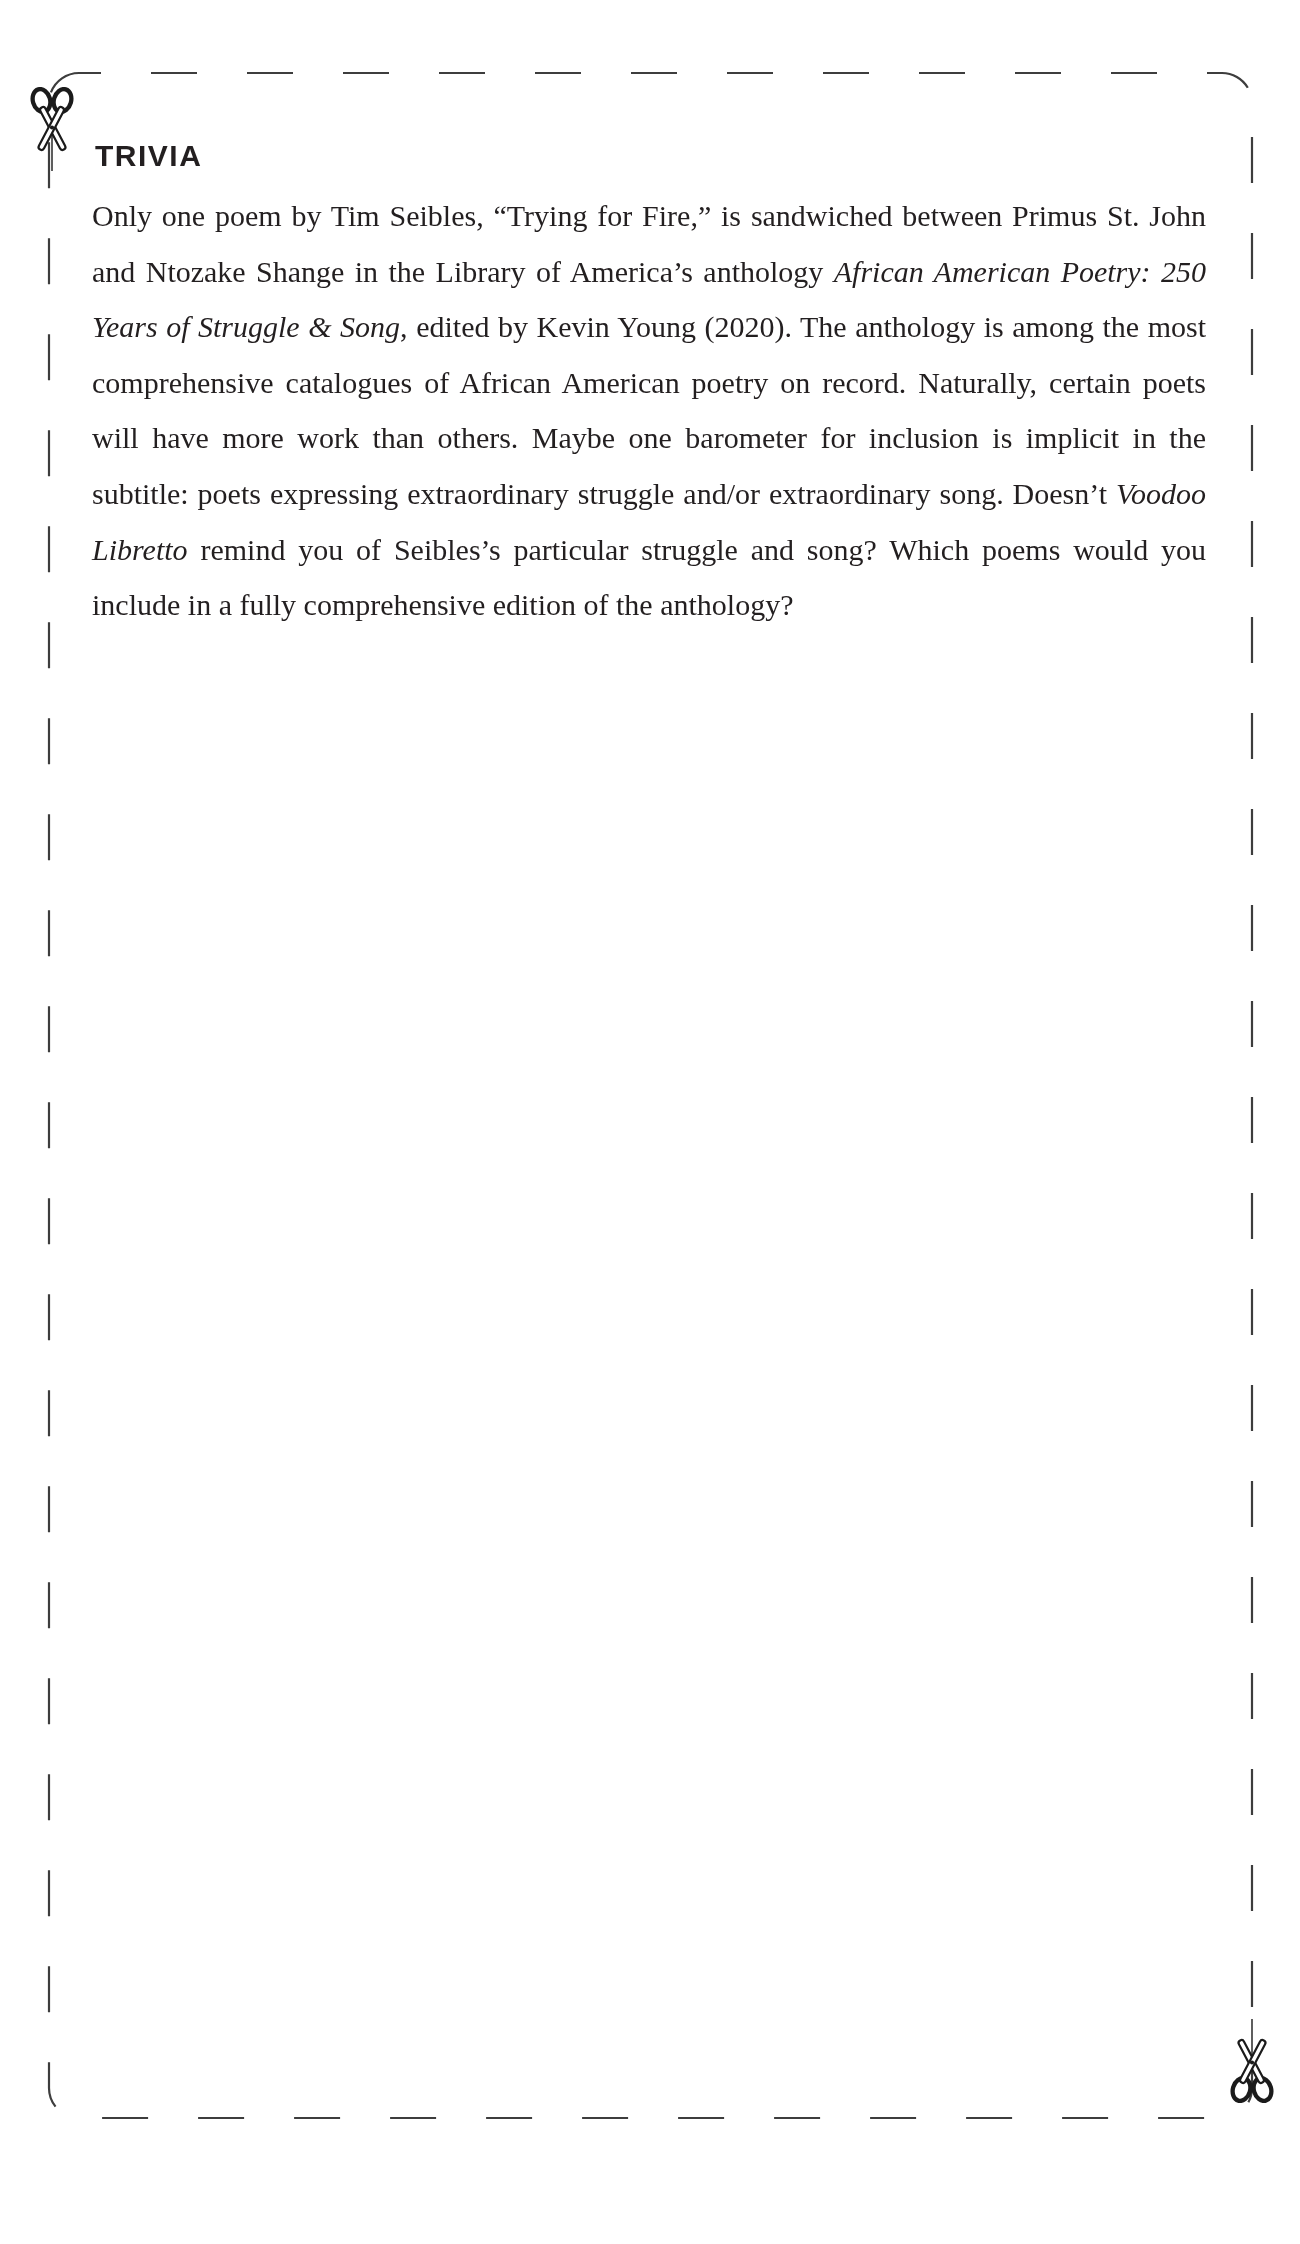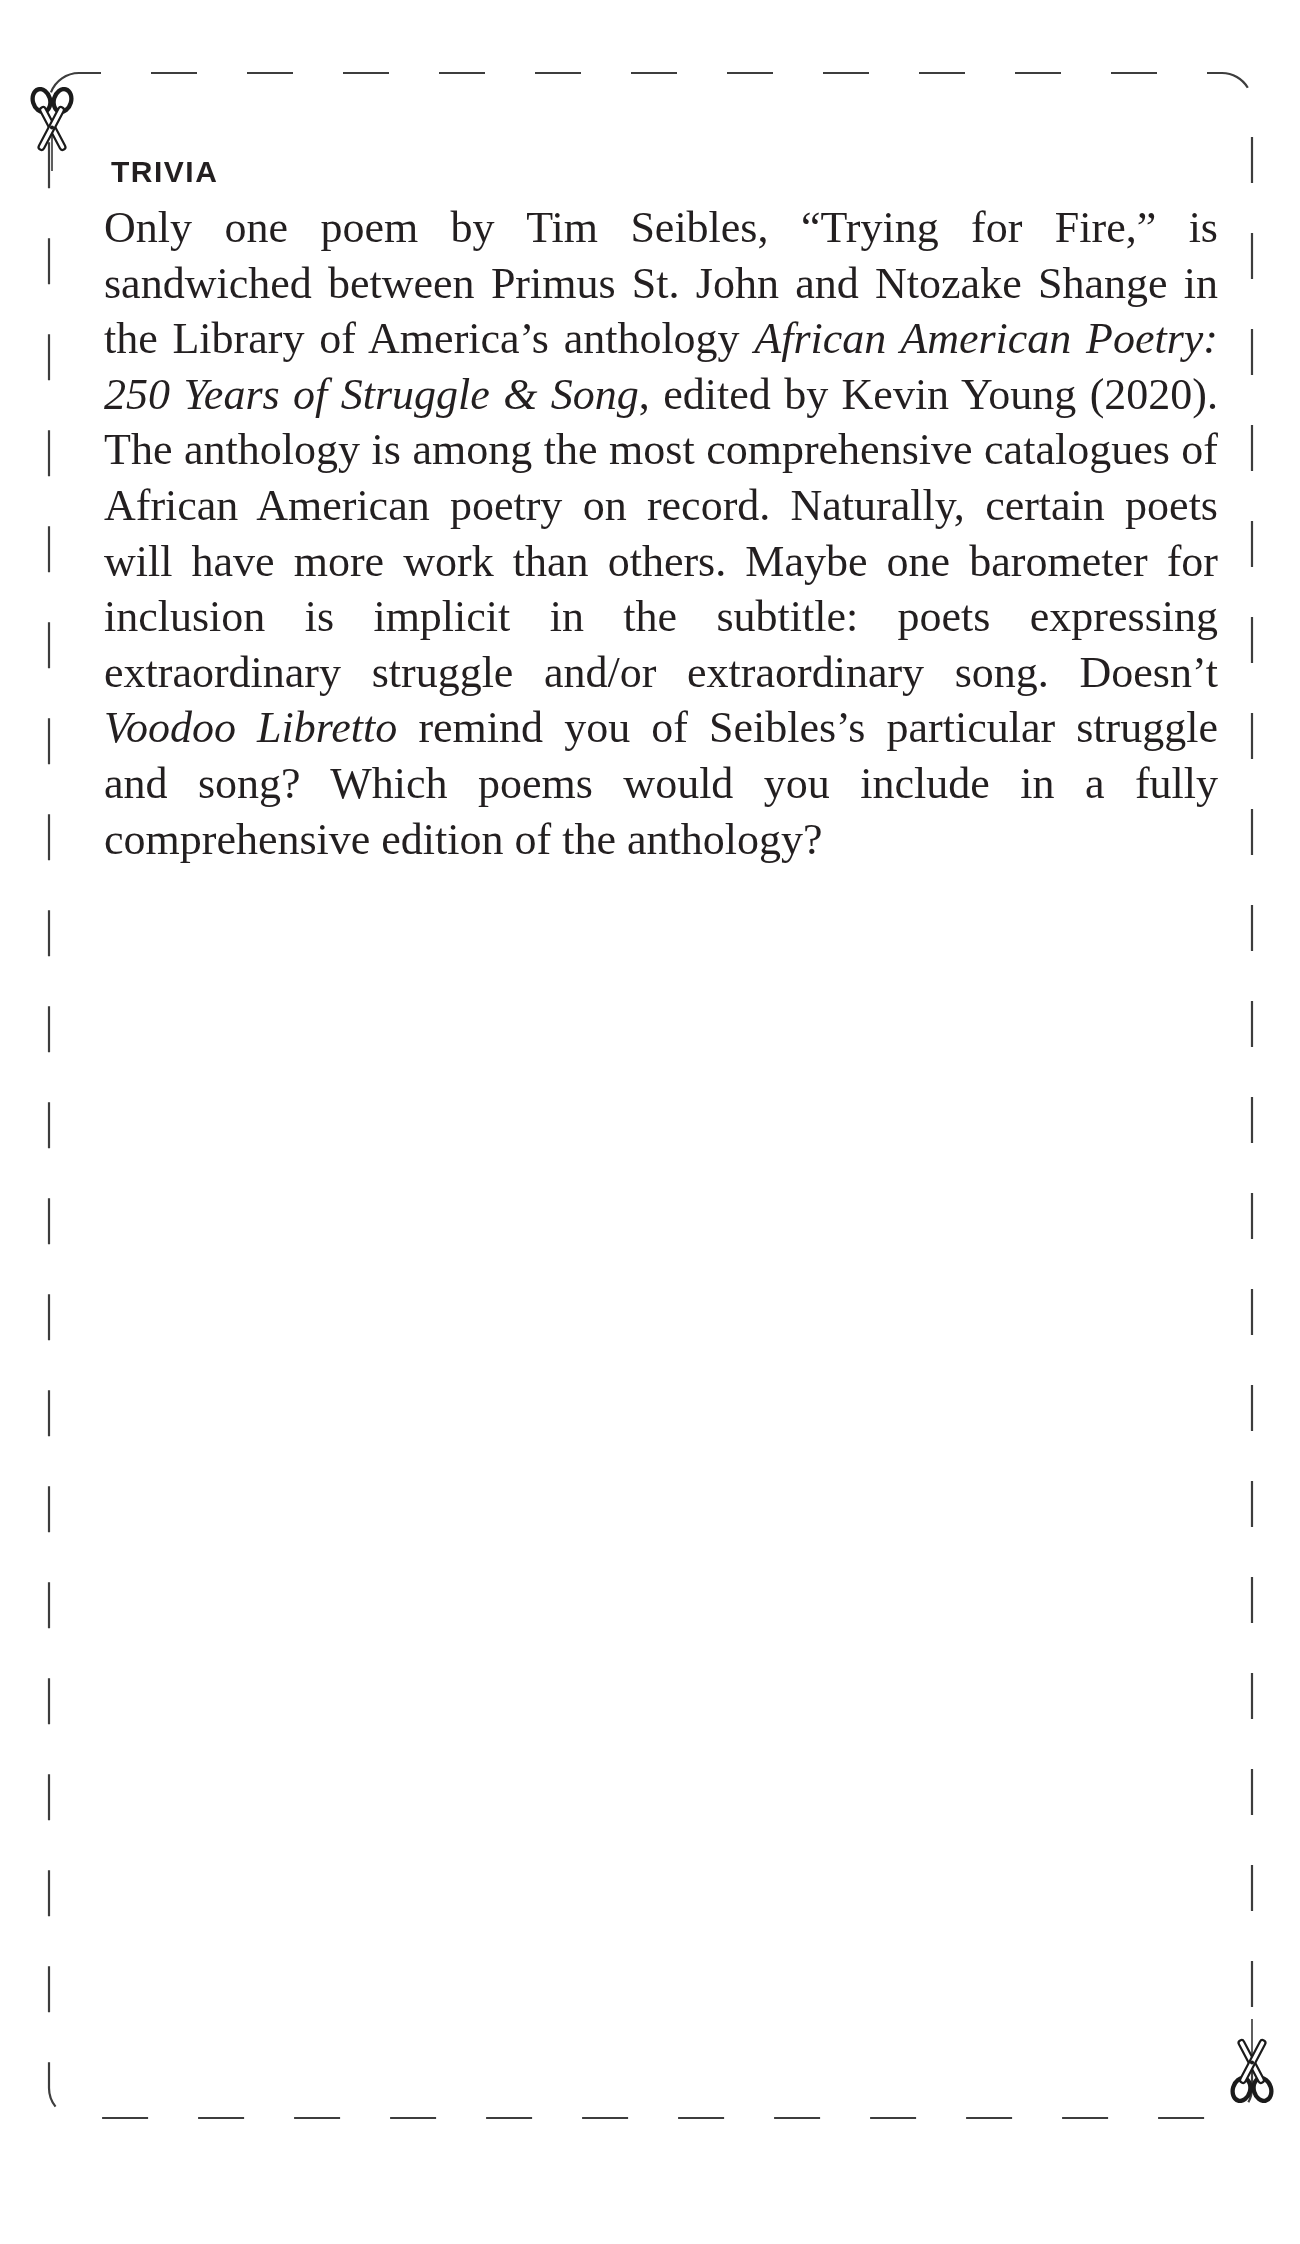"TRIVIA" .heading { margin: 16px -> 0 }
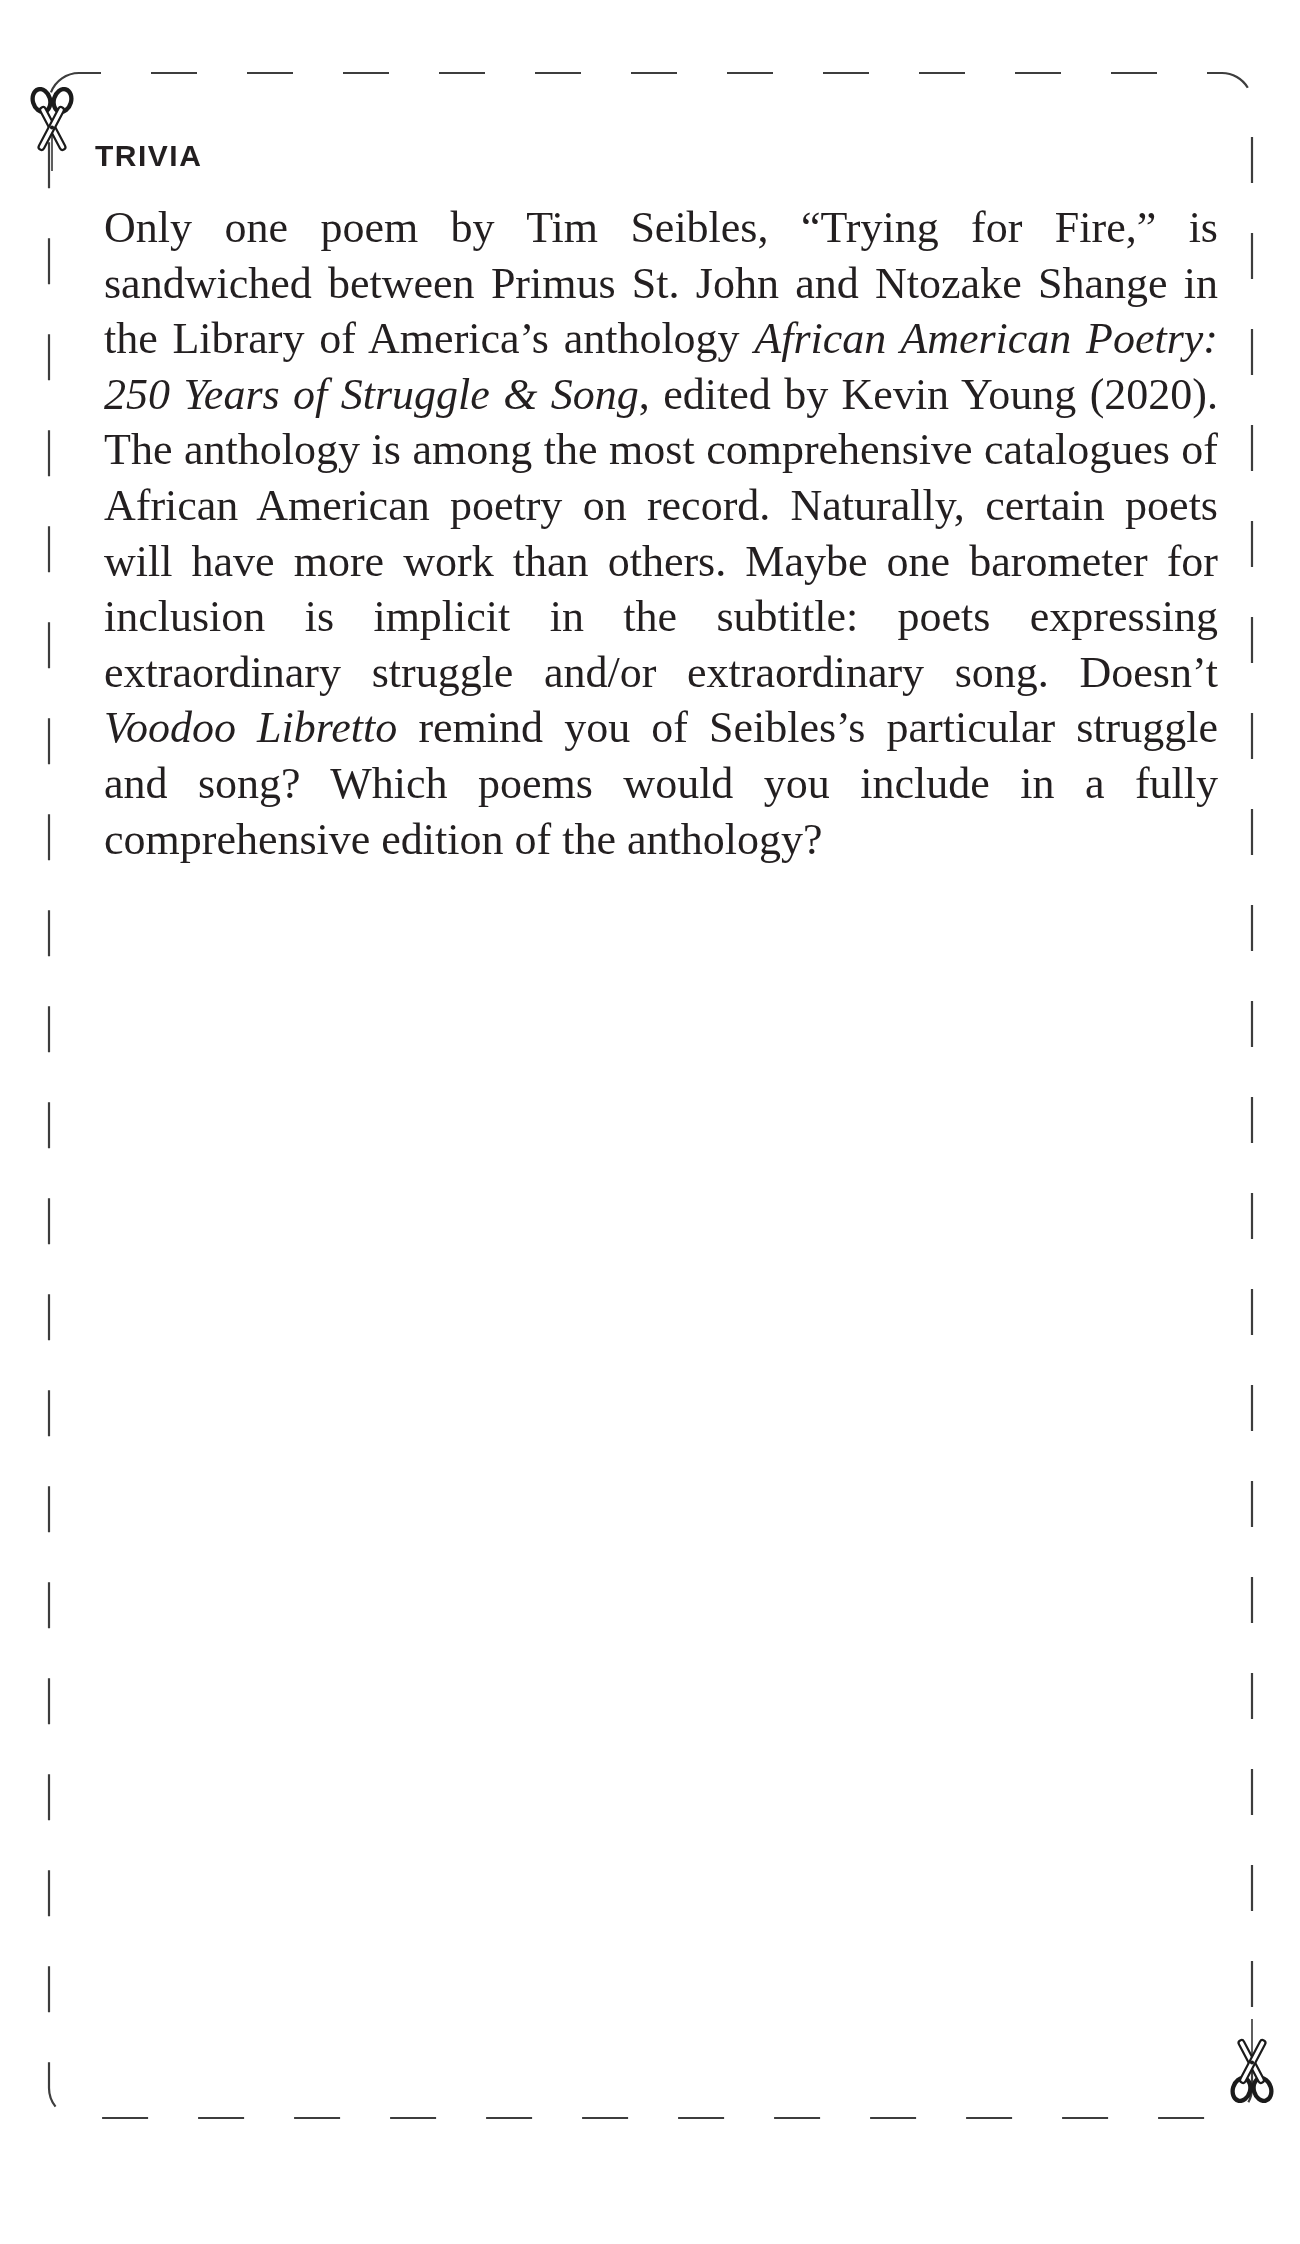"Only one poem by Tim" .paragraph { font-size: 44px -> 30px; margin: 12px -> 0 }
